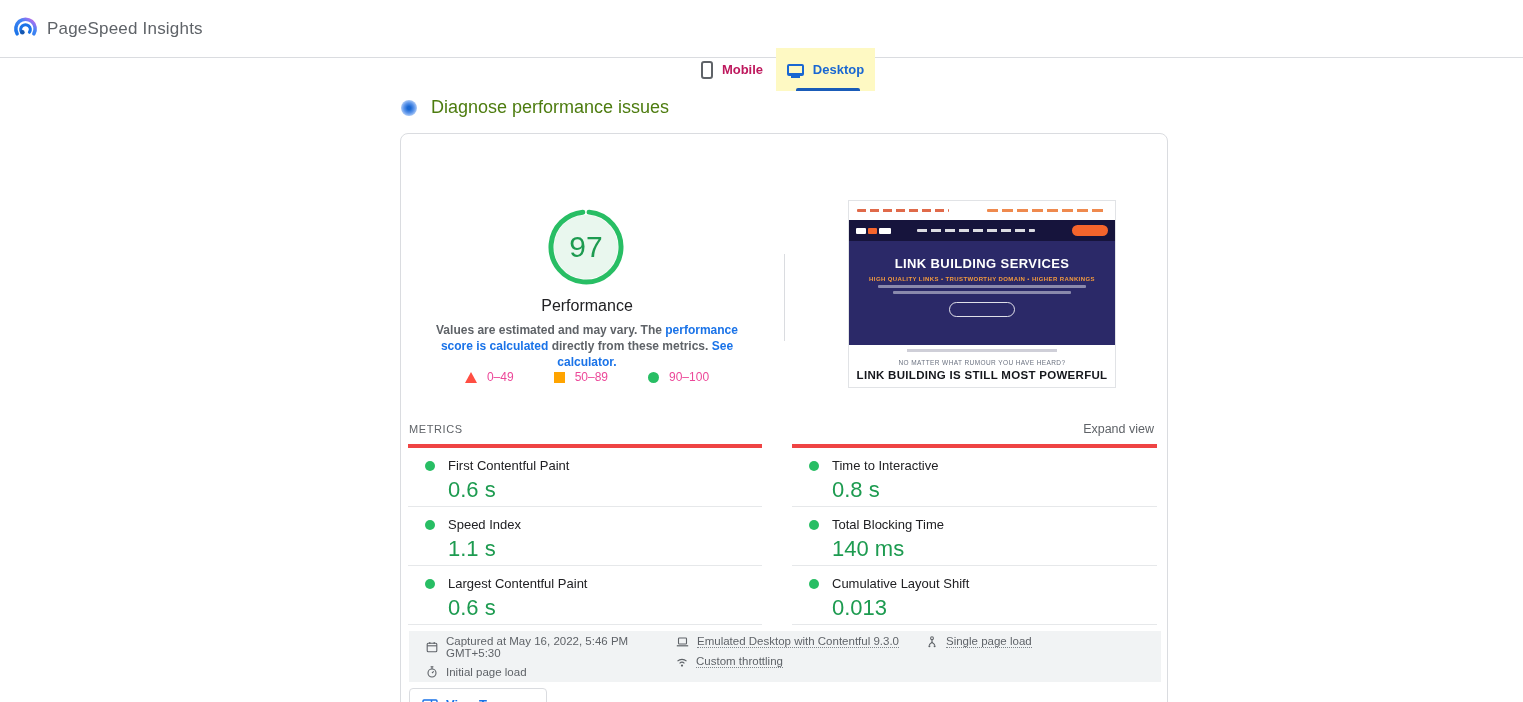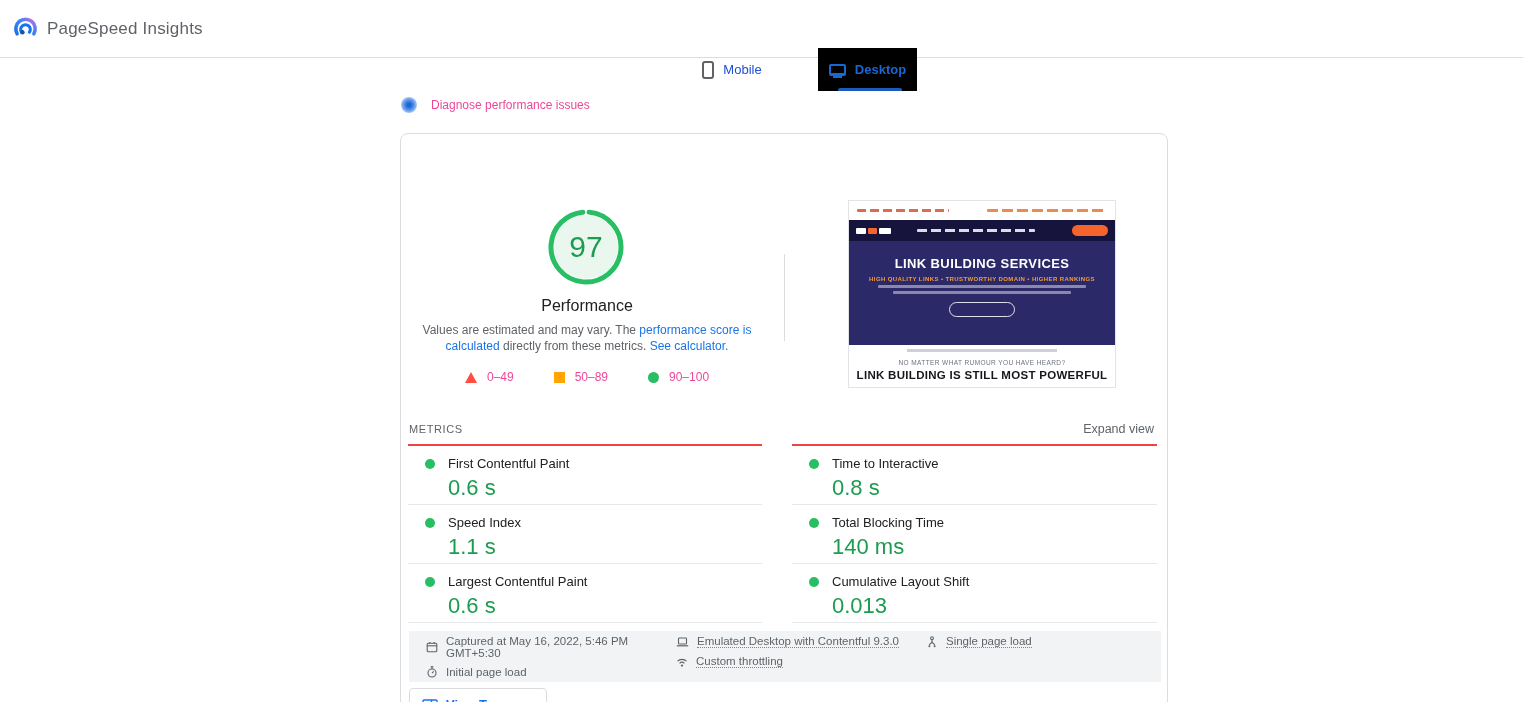"Mobile" .tab-mobile { color: #1d4ed8 -> #be185d; font-weight: normal -> bold }
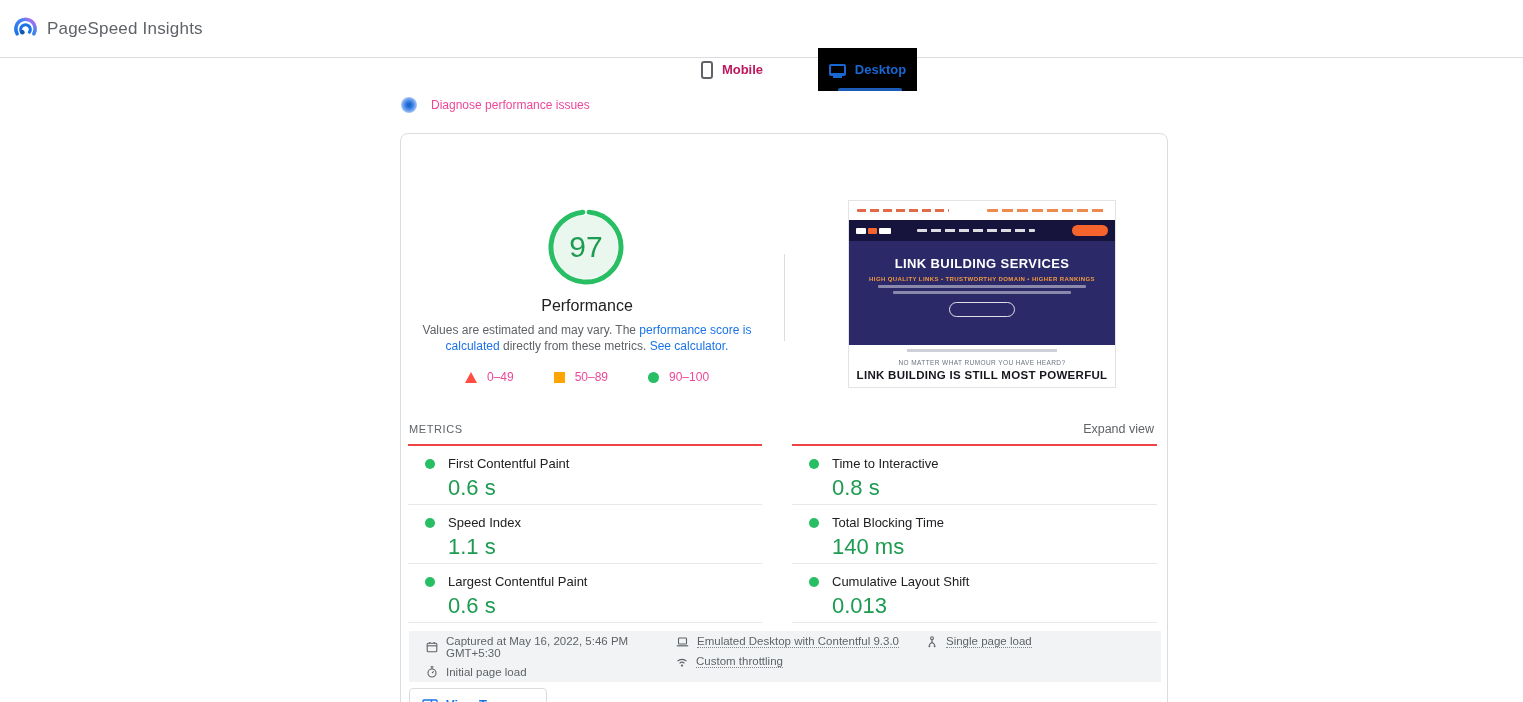"Desktop" .tab-desktop { background: #000000 -> #fef9c3; margin-left: 42px -> none }
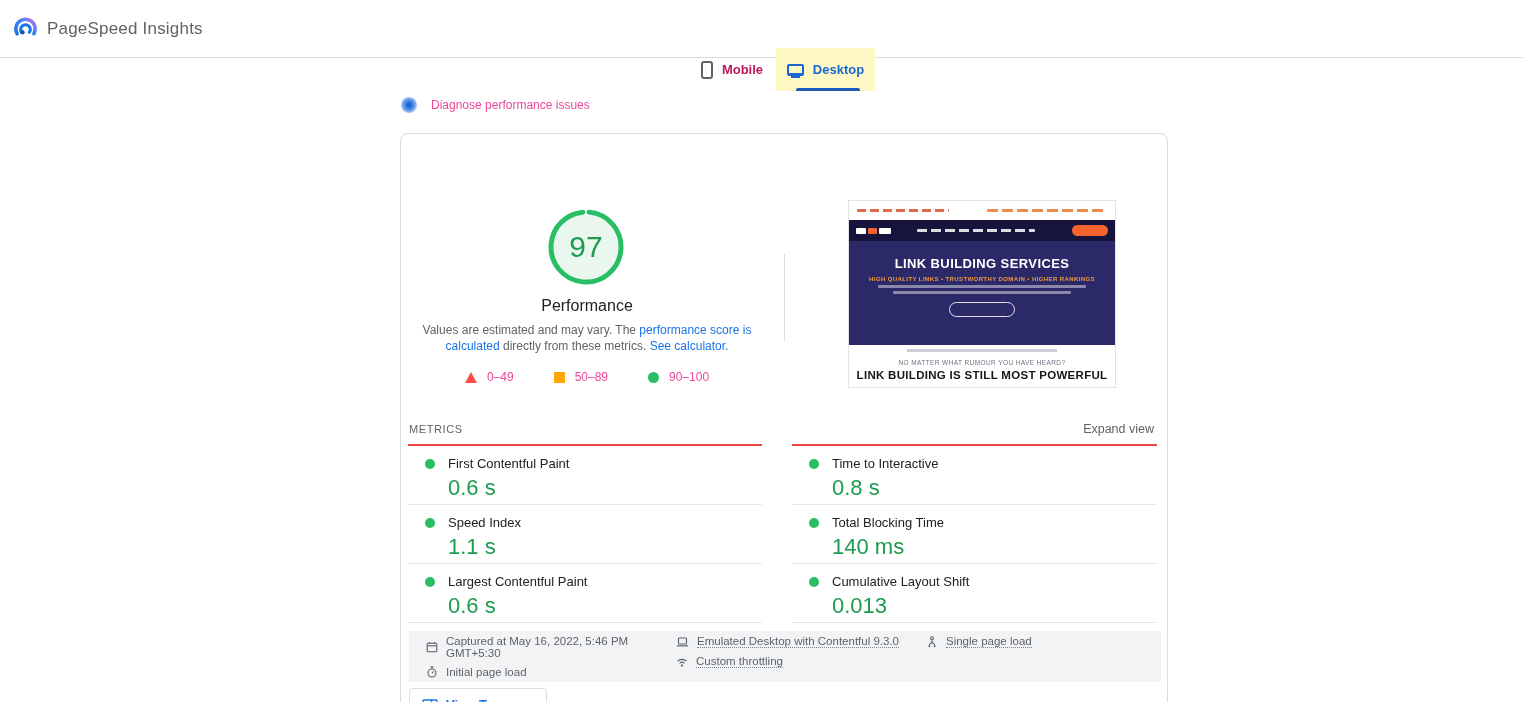"Diagnose performance issues" .diagnose-label { color: #ec4899 -> #4d7c0f; font-size: 12px -> 18px }
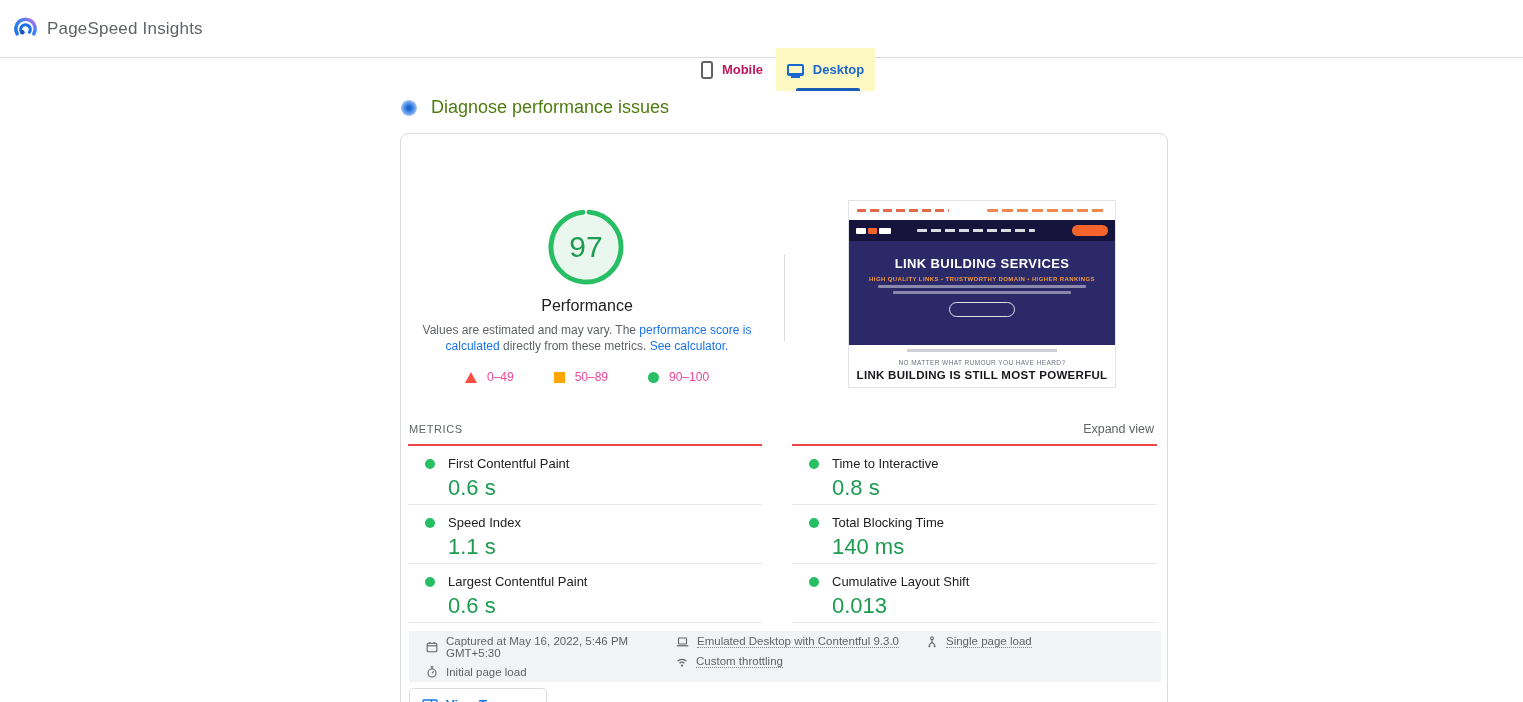"Values are estimated and may" .disclaimer { font-weight: none -> bold }
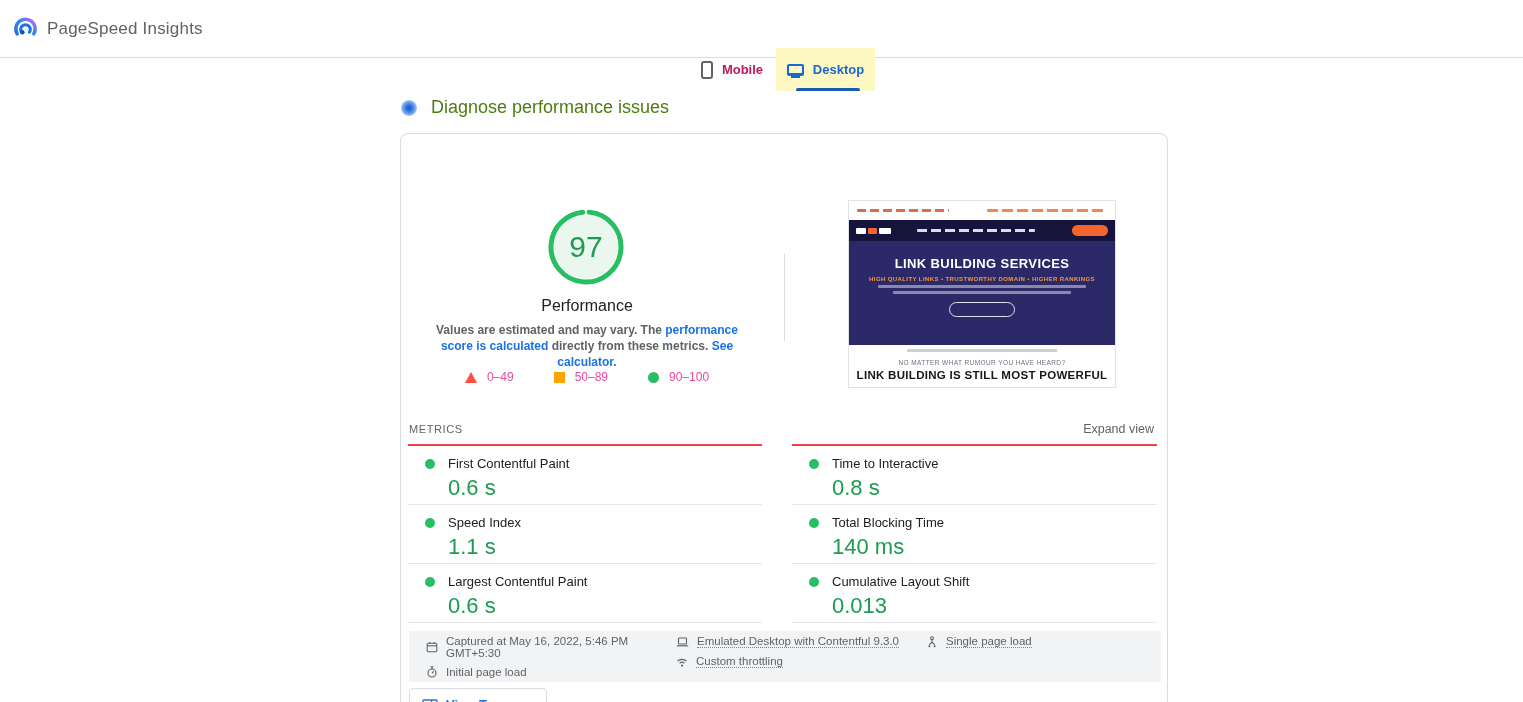"First Contentful Paint" .metric-col { border-top: 2px solid #ef4444 -> 4px solid #ef4444 }
